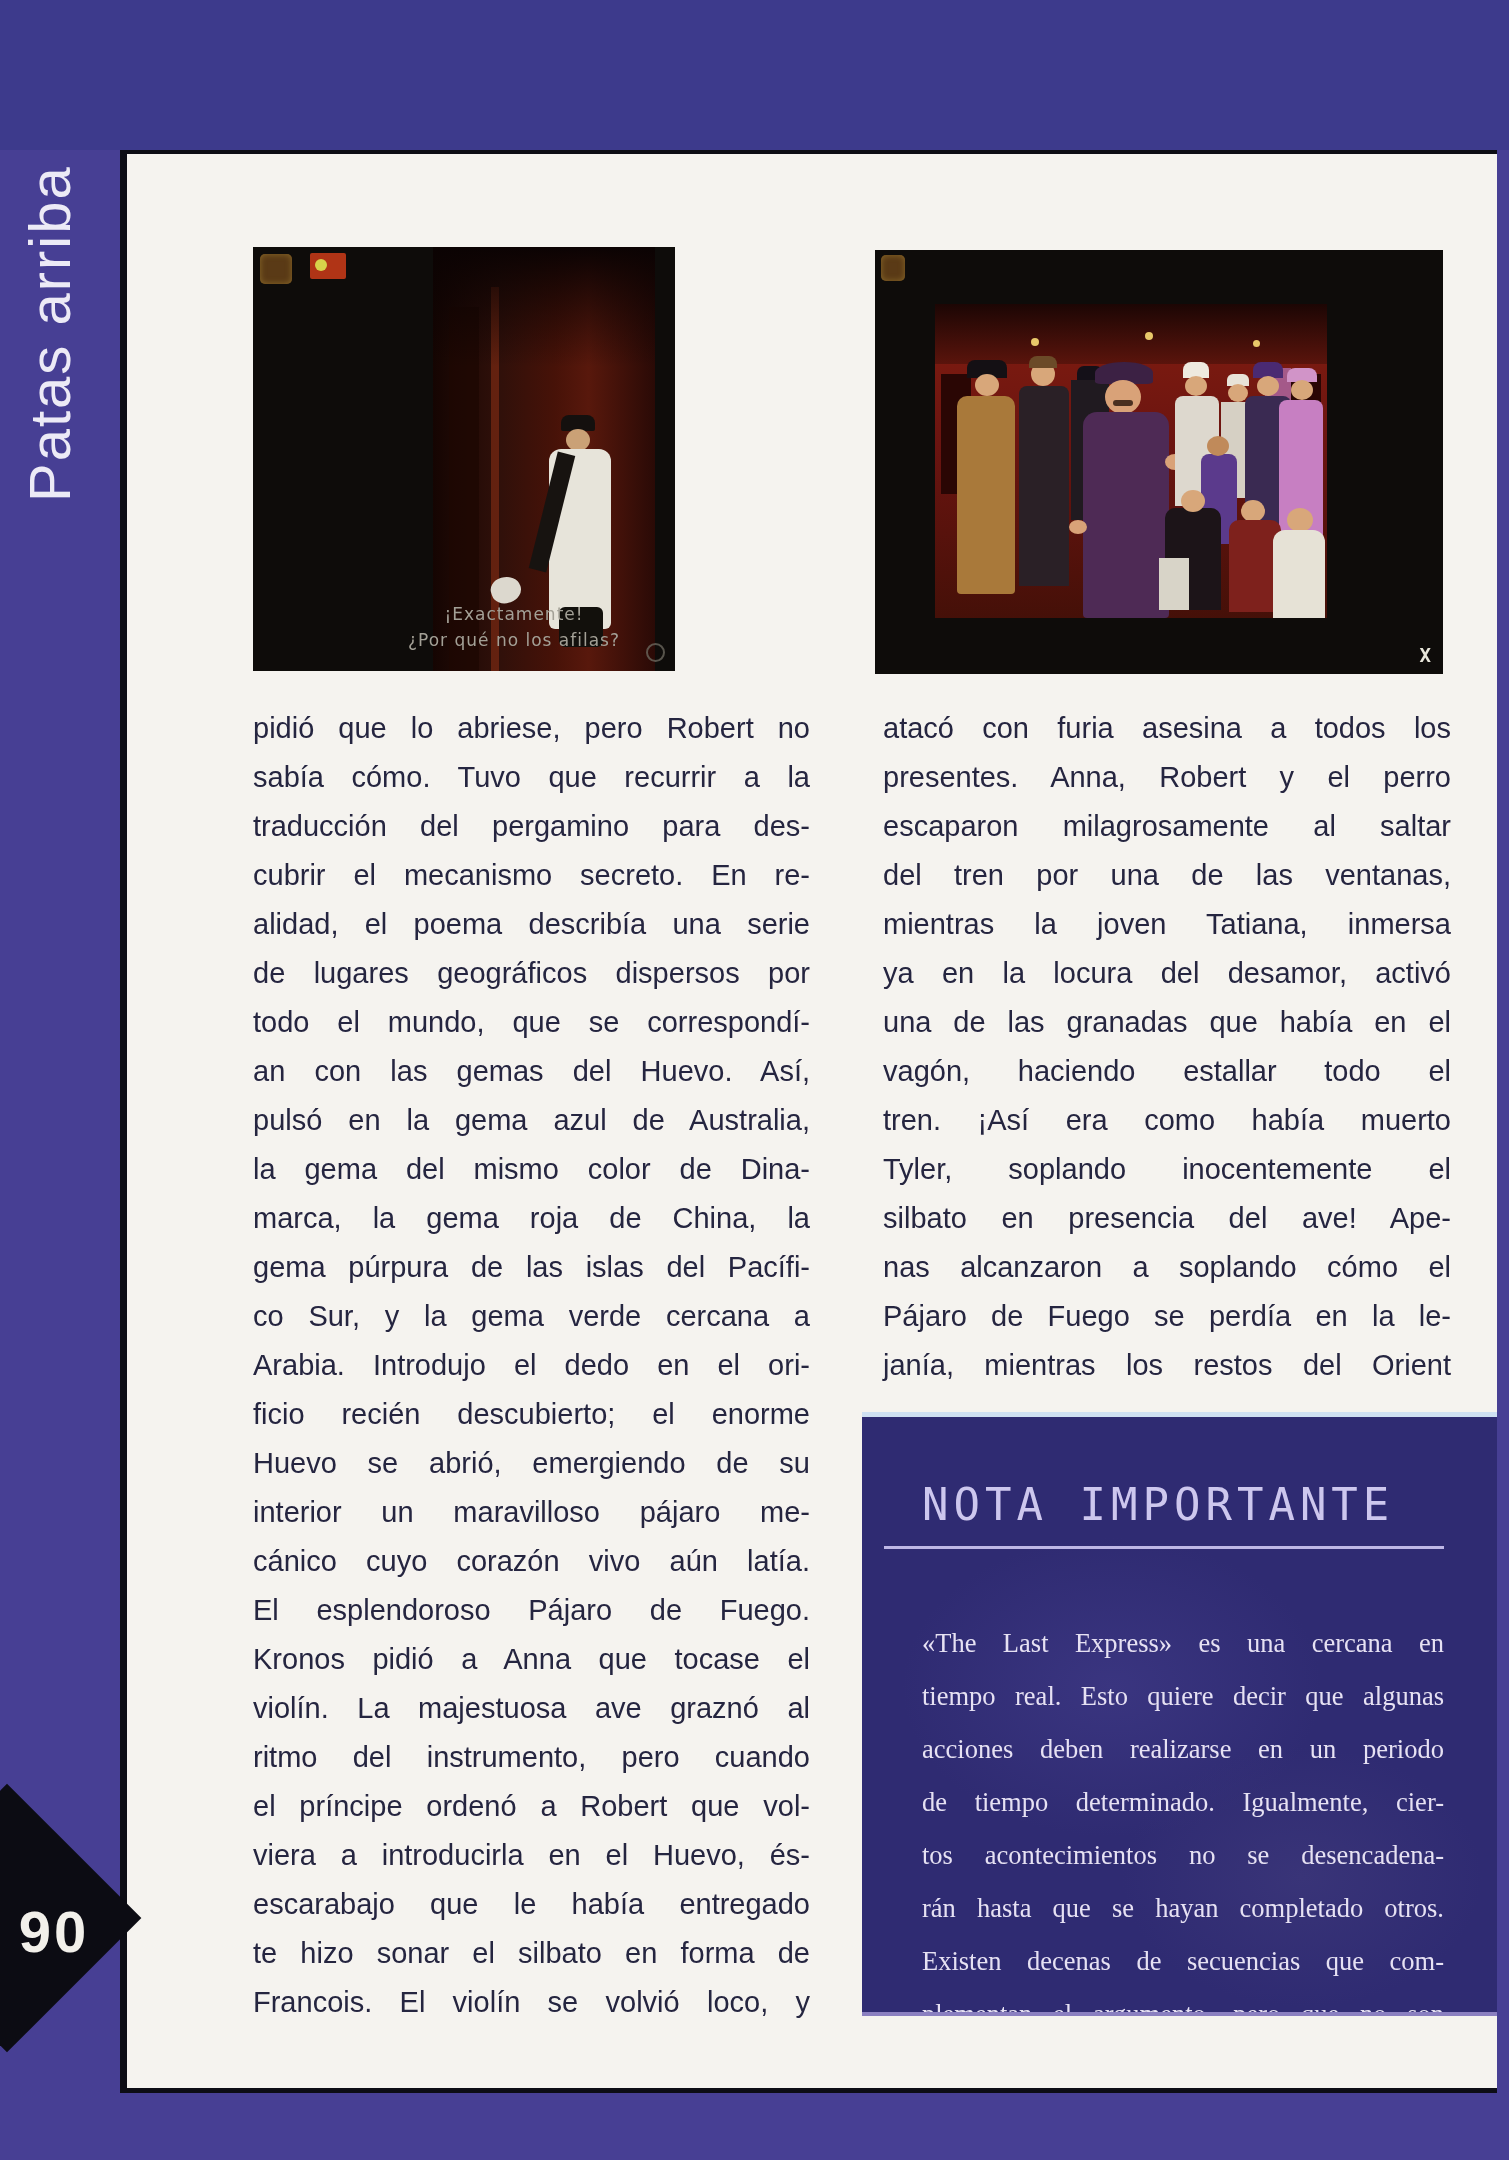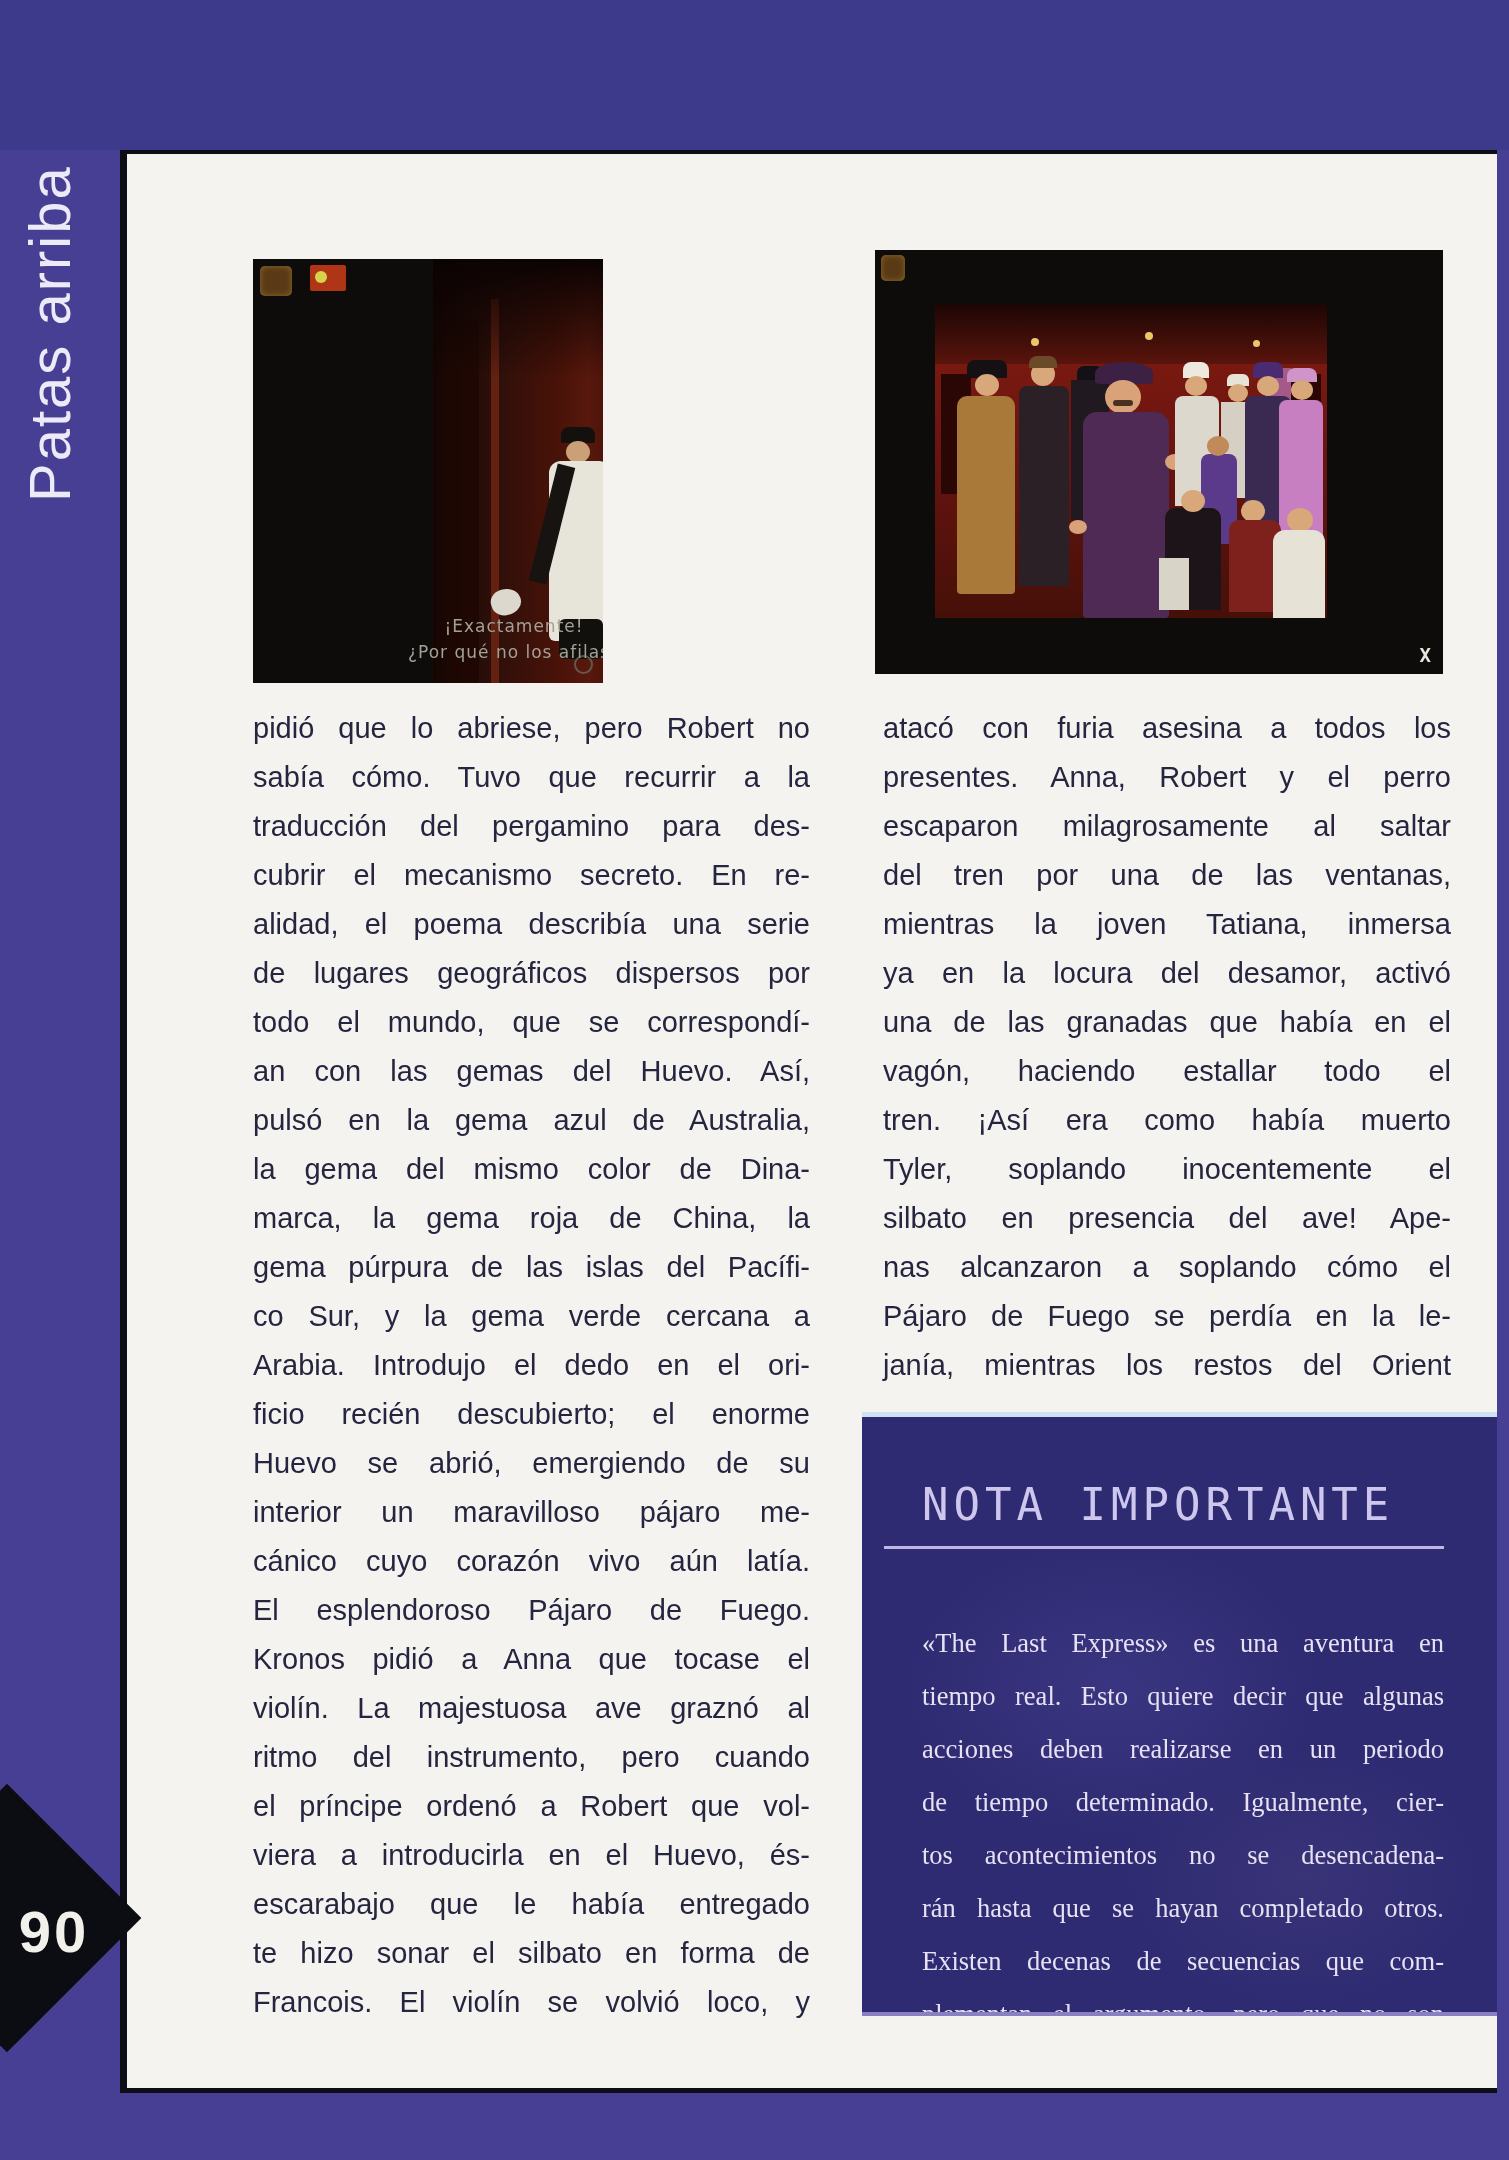"¡Exactamente!" .shot1 { top: 105px -> 93px; width: 350px -> 422px }
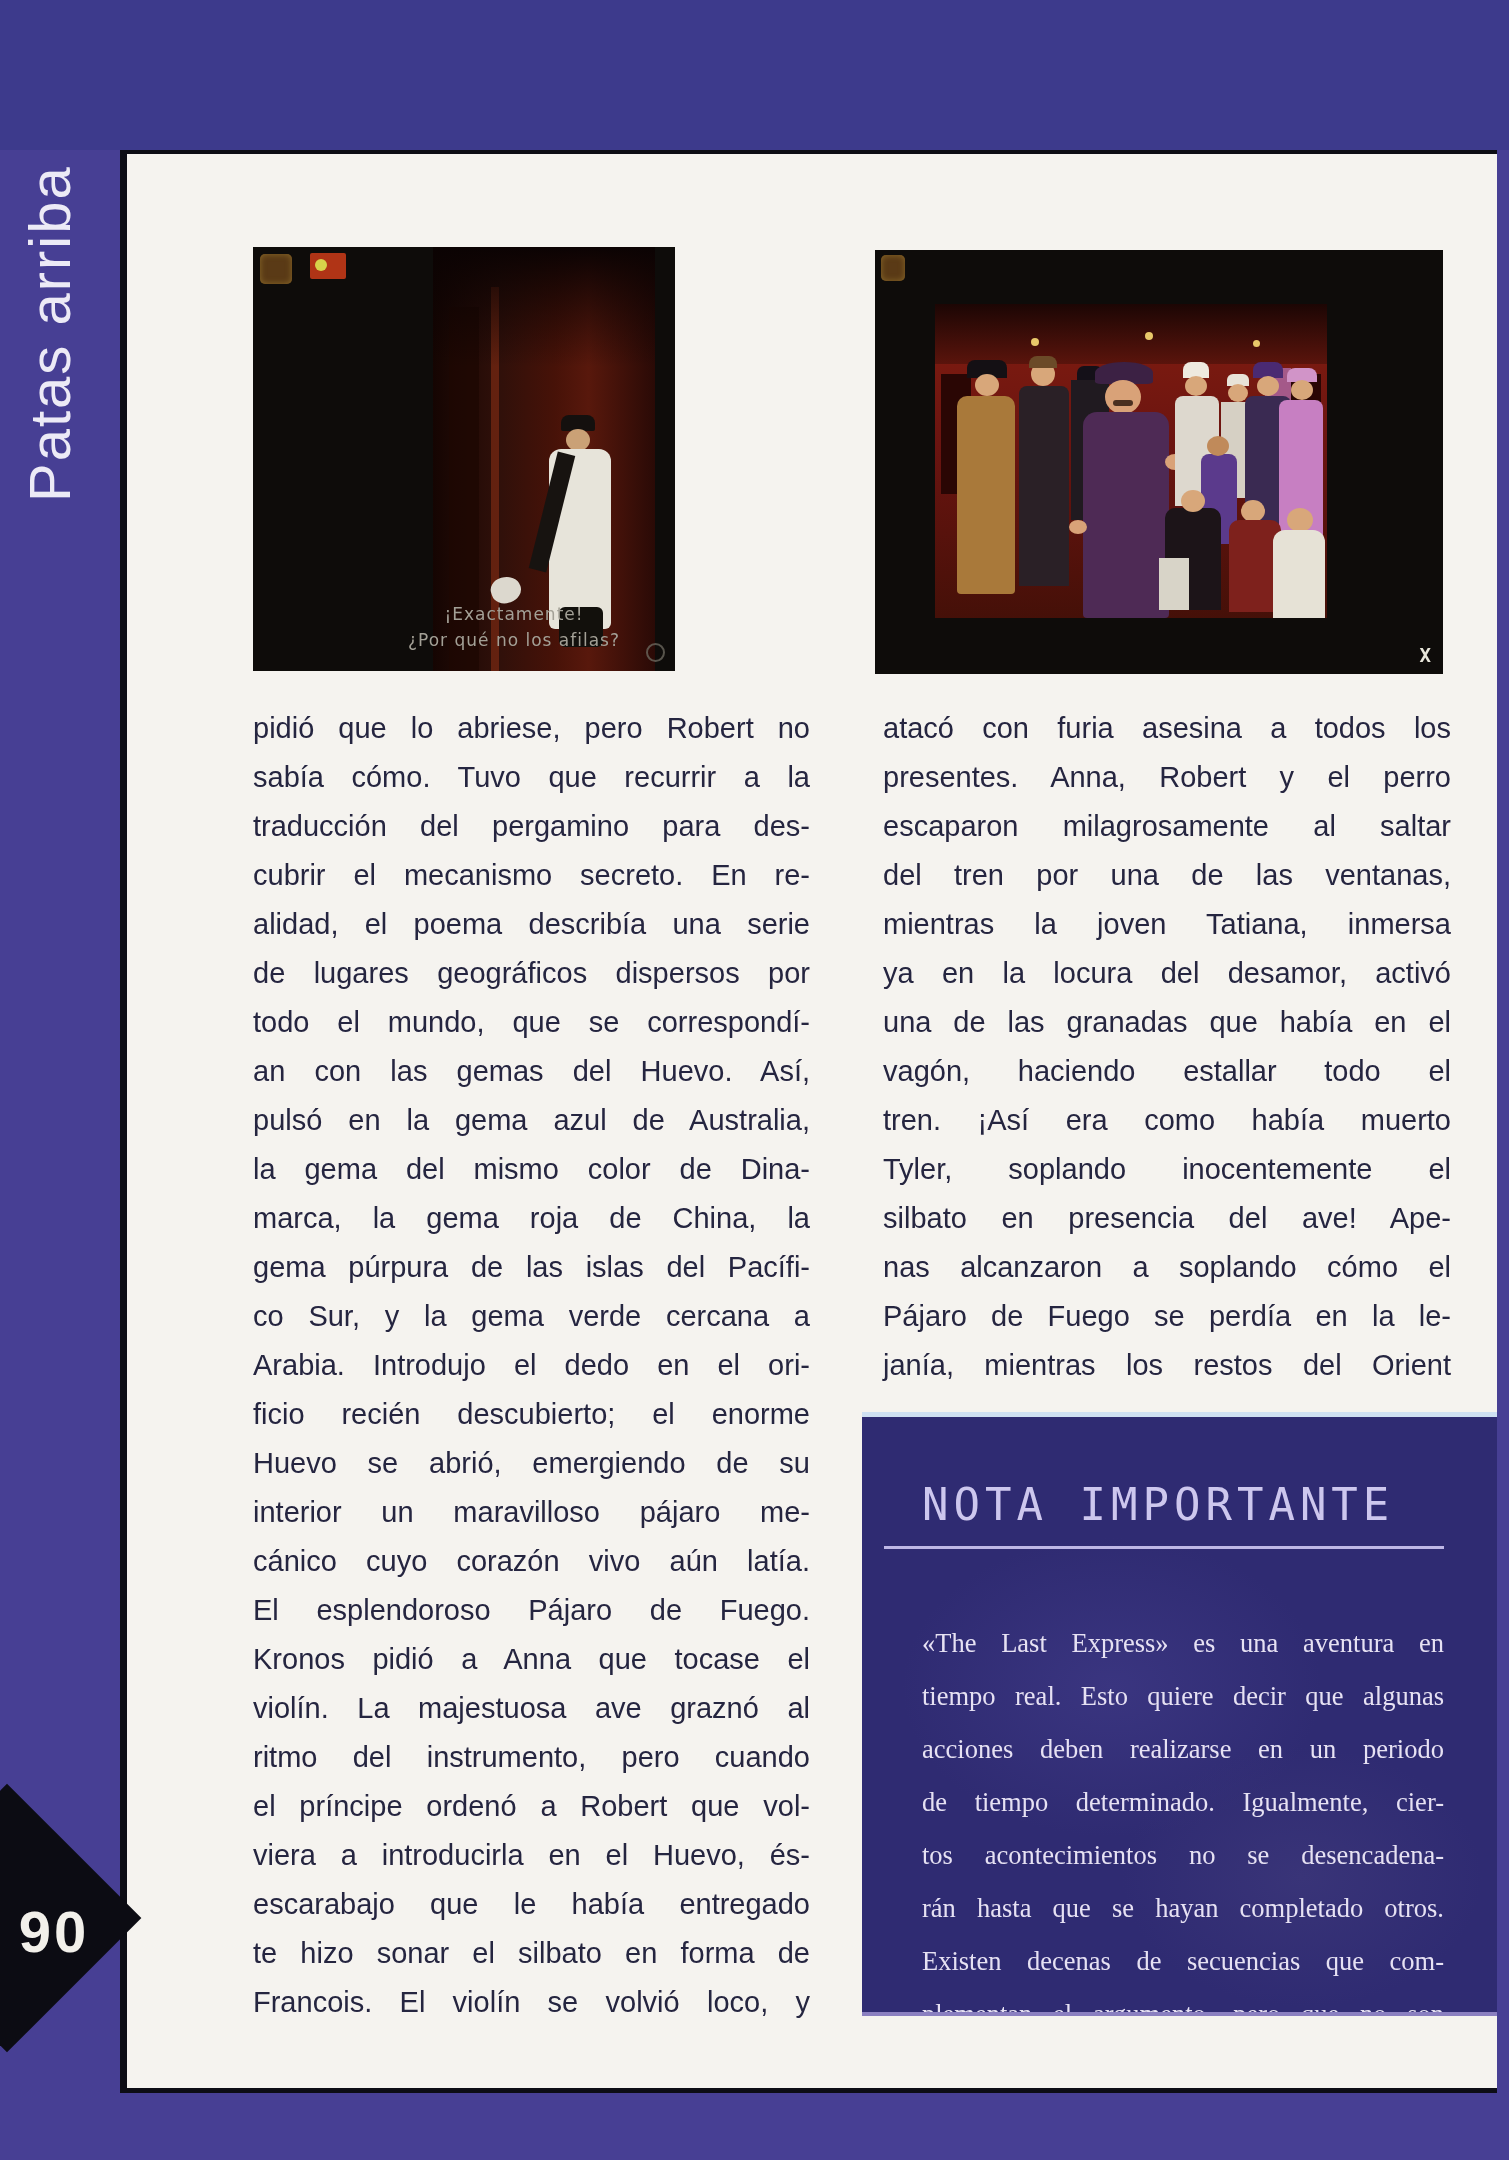"«The Last Express» es una" div.tline { text: aventura -> cercana }
